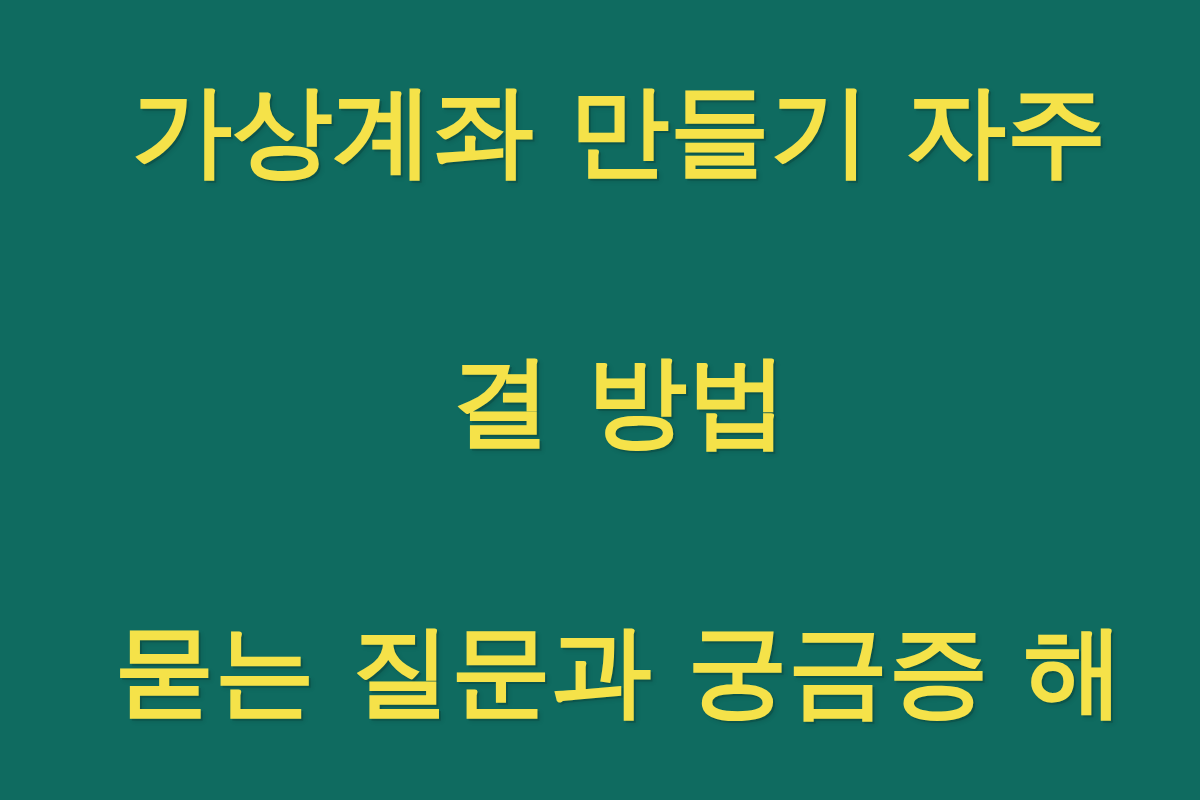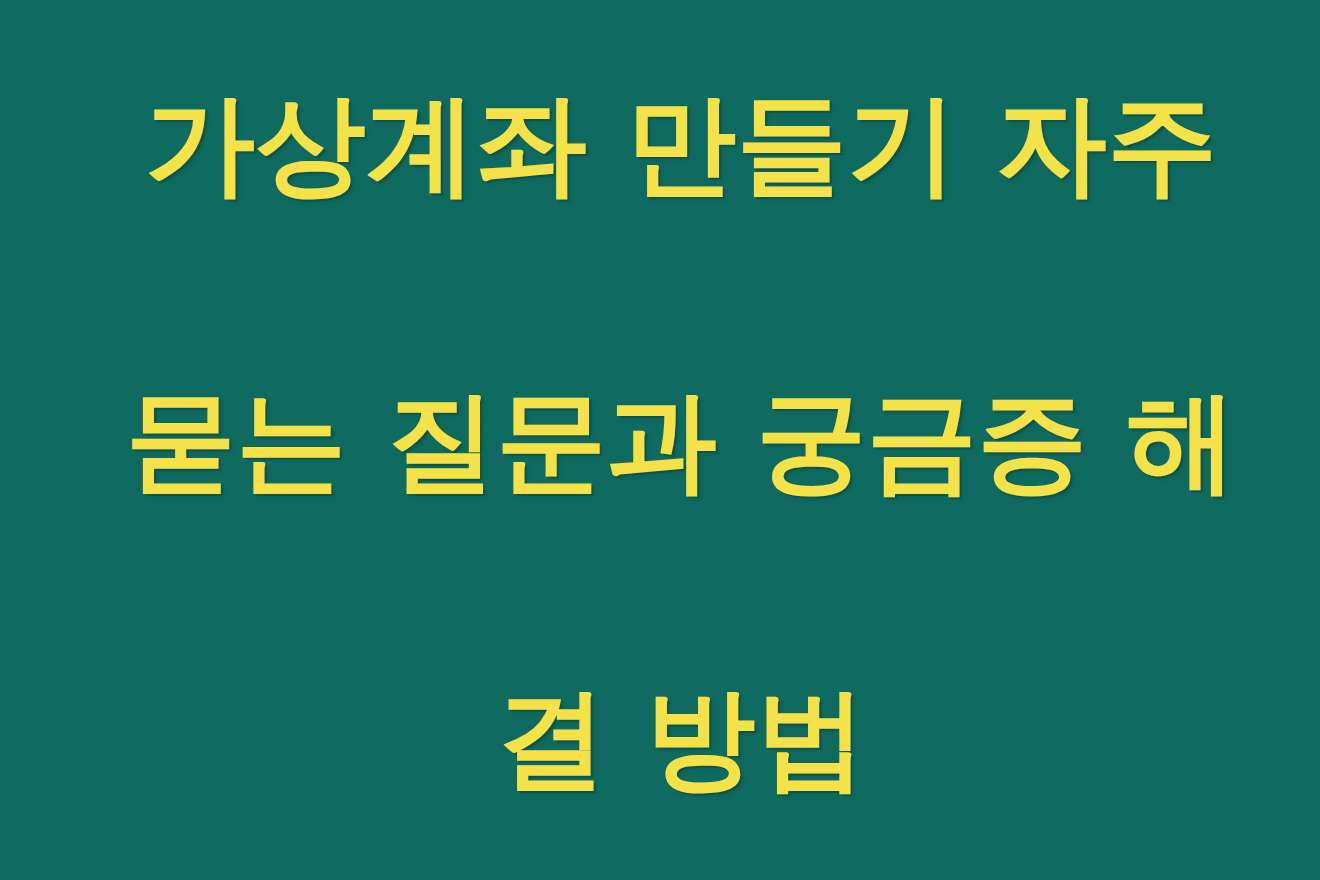"묻는 질문과 궁금증 해" span.line { order: before "결 방법" -> after "결 방법" }
